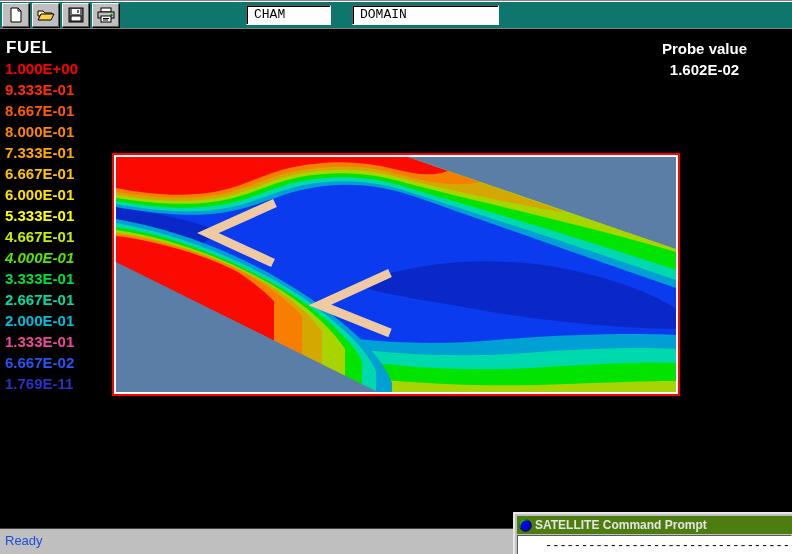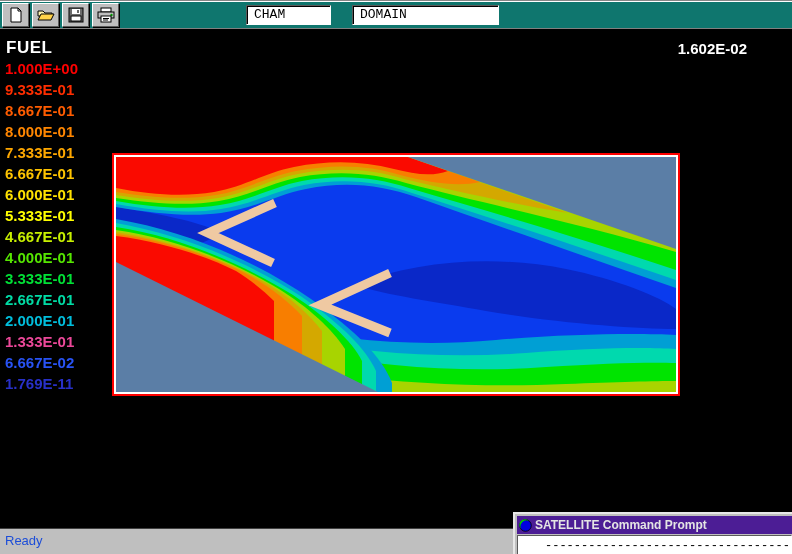"Probe value" div { html: none -> <div>Probe value</div> }
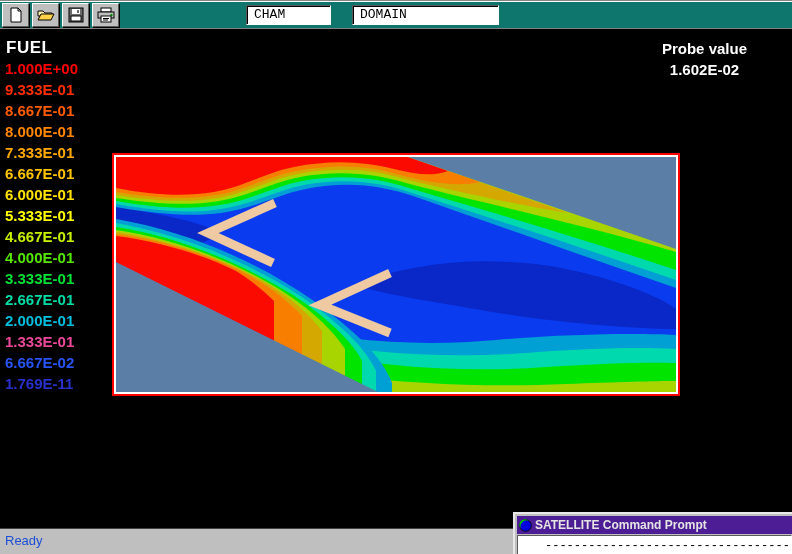"4.000E-01" div.legend-item { font-style: none -> italic }
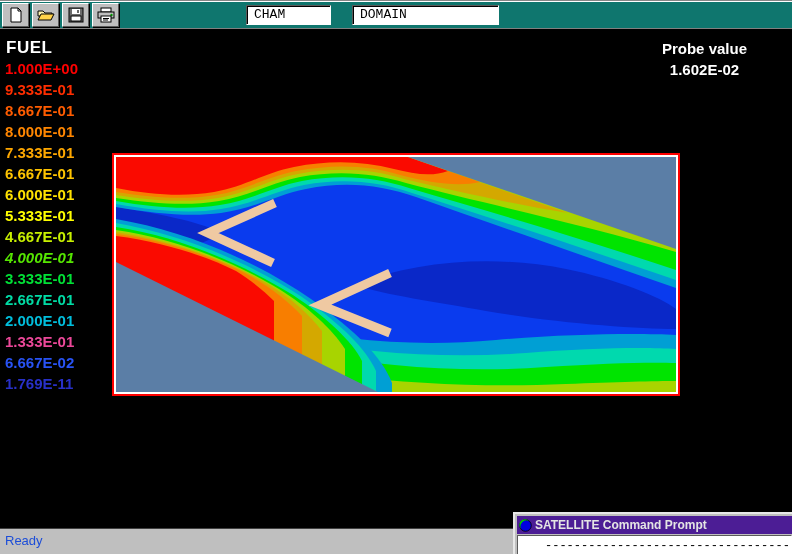"SATELLITE Command Prompt" .cmd-titlebar { background: #4c1d95 -> #4d7c0f }
